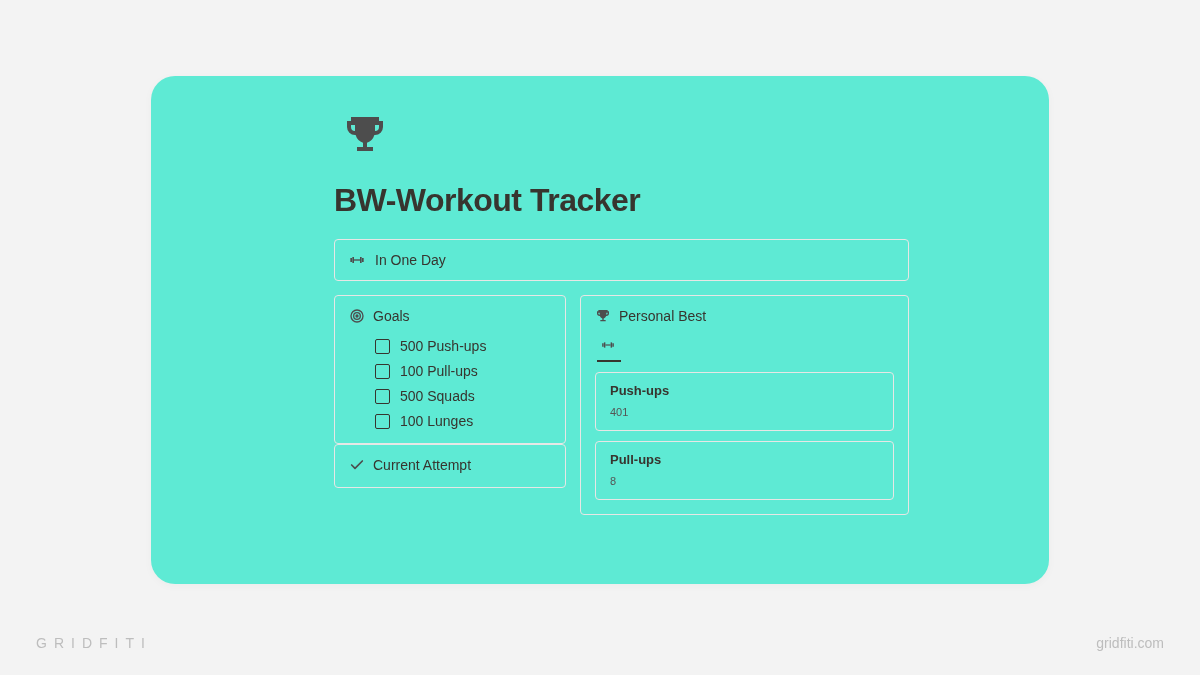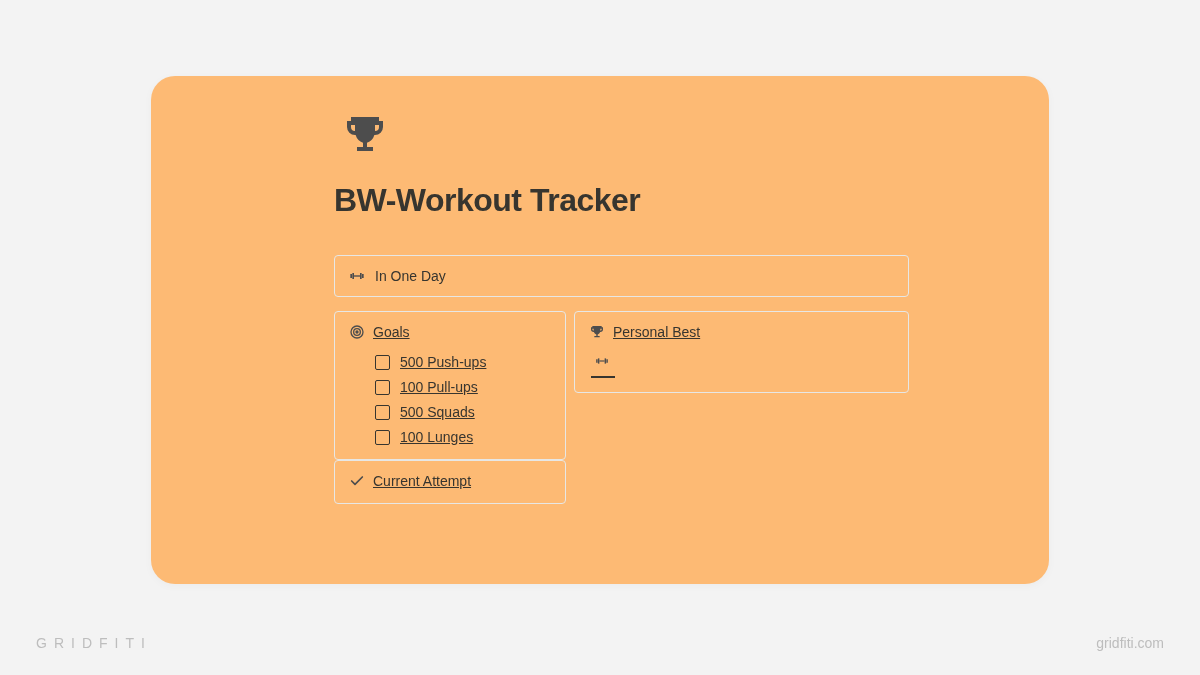"BW-Workout Tracker" .card { background: #fdba74 -> #5eead4 }
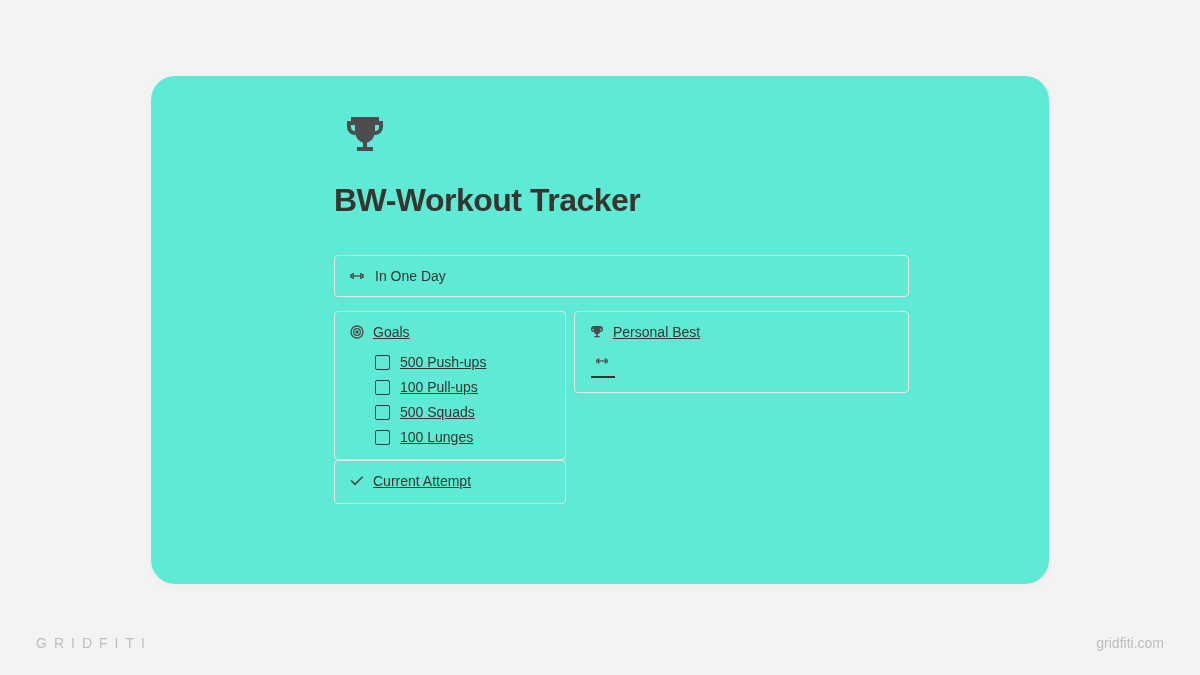"In One Day" .callout { margin-top: 36px -> 20px }
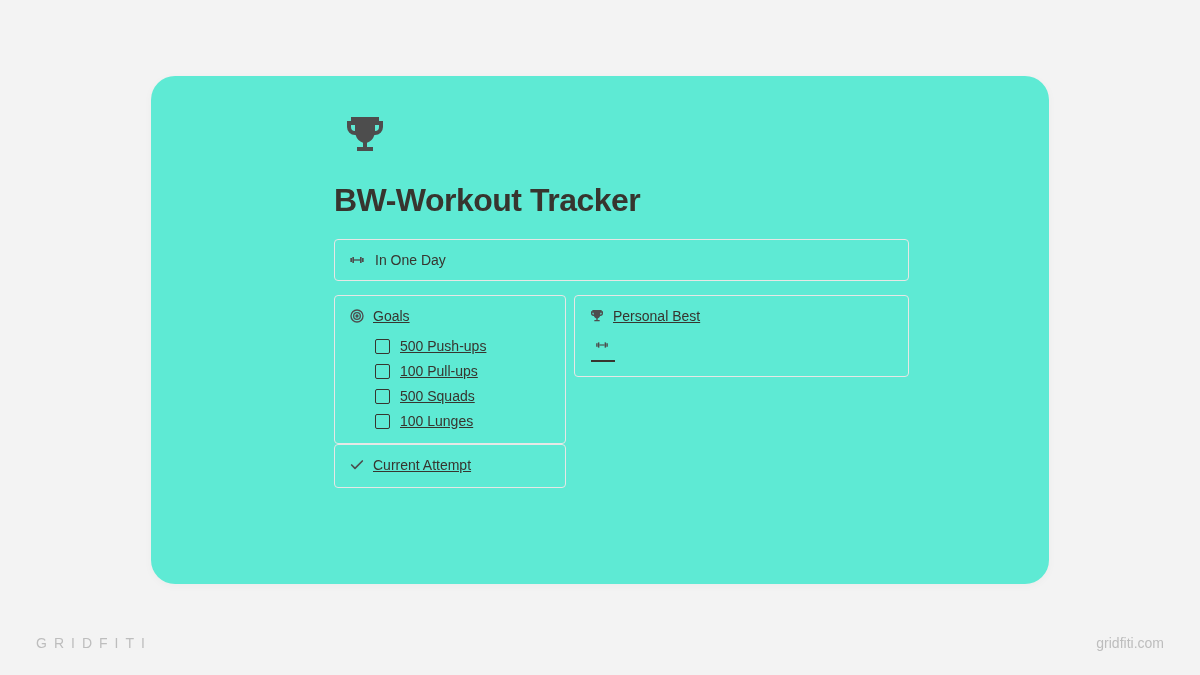"Goals" .row { gap: 8px -> 14px; text-decoration: underline -> none }
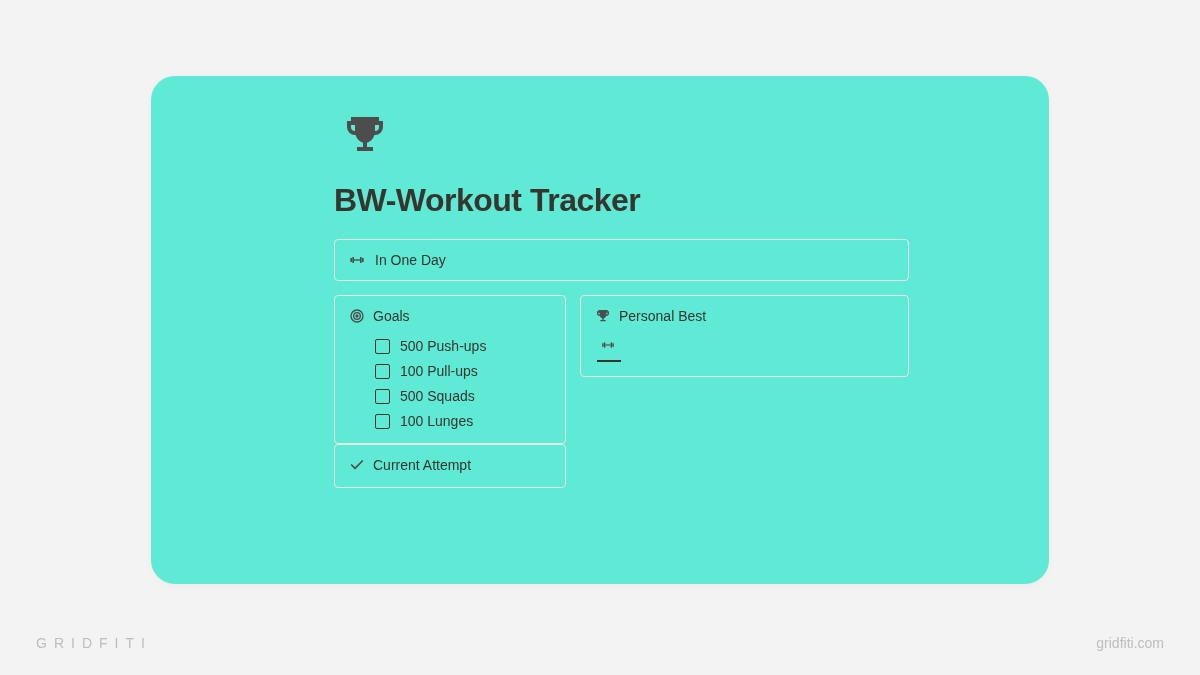"Push-ups" div.pb-list { html: none -> <div> <div> <div>Push-ups</div> <div>401</div> </div> <div> <div>Pull-ups</div> <div>8</div> </div> </div> }
